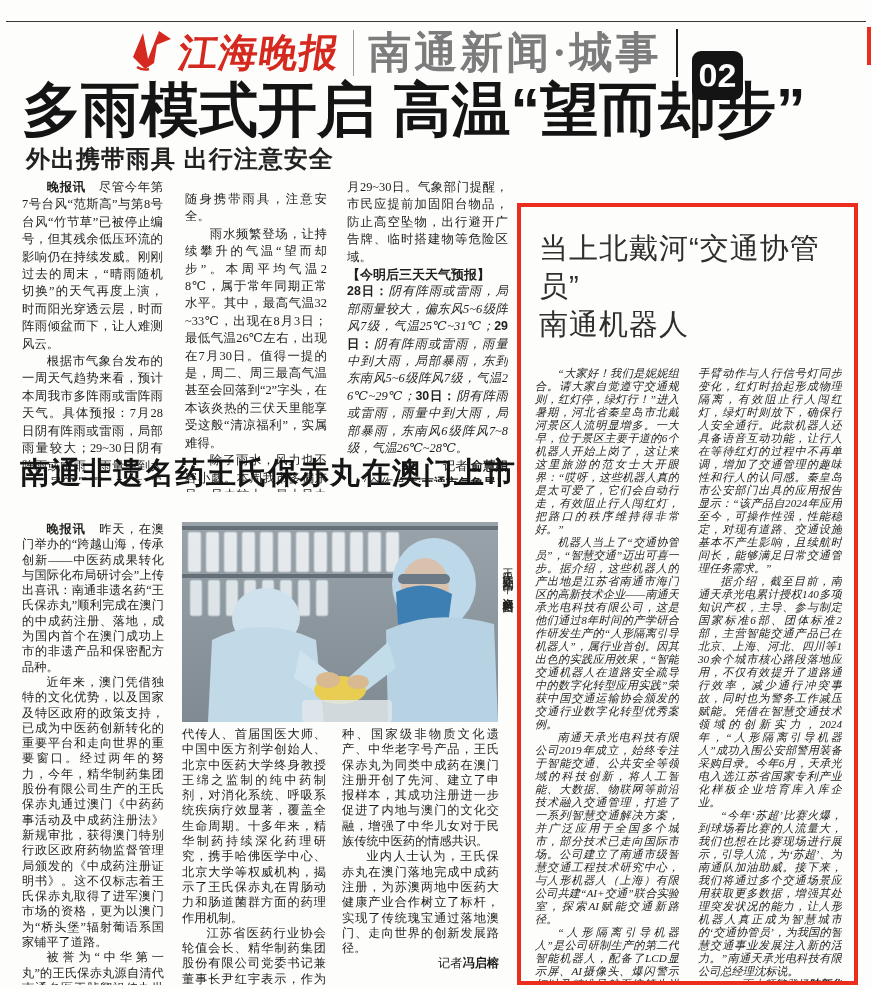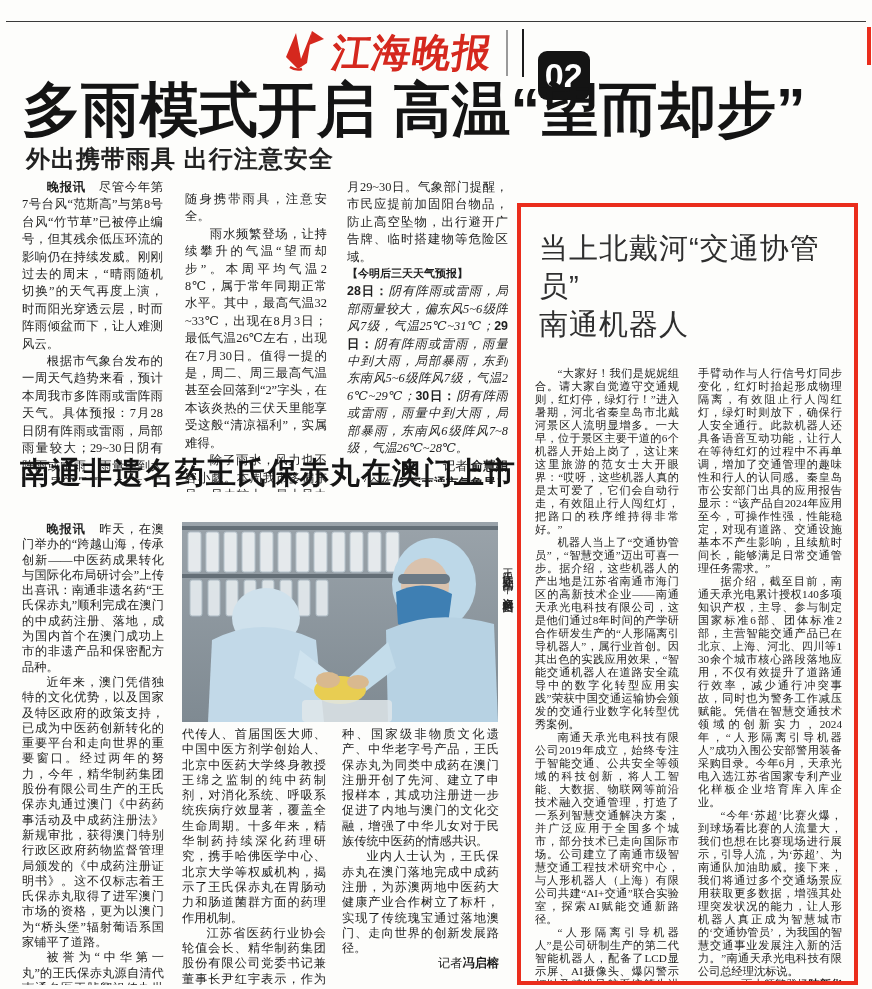"南通新闻·城事" div.section-name { html: none -> <div>南通新闻·城事</div> }
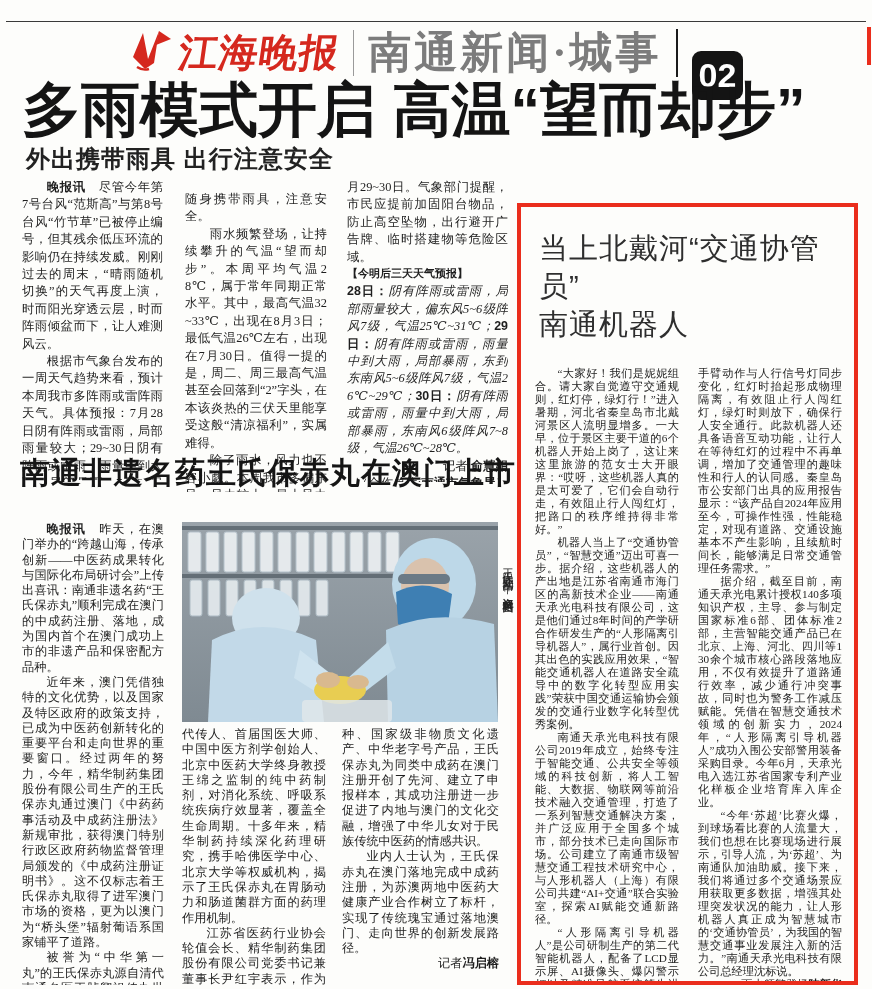"【今明后三天天气预报】" .fc-head { font-family: Liberation Mono, monospace -> Liberation Serif, serif; font-size: 11px -> 13px }
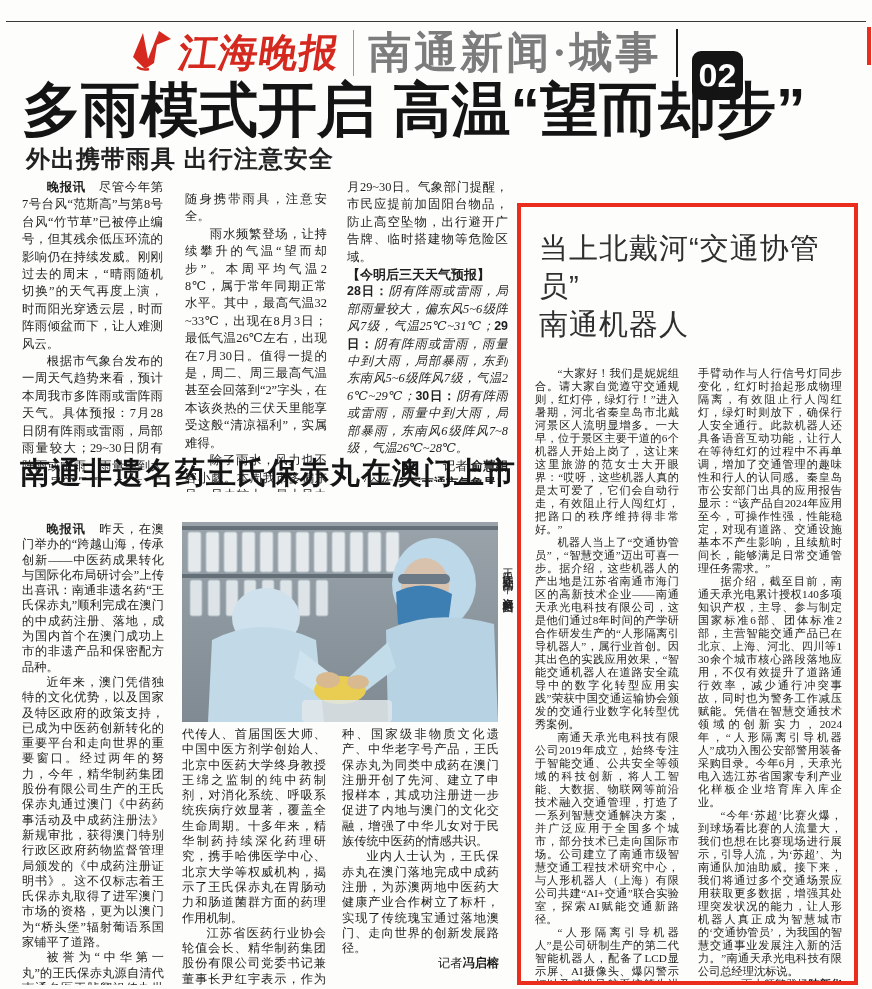"“大家好！我们是妮妮组合。请大家自觉遵守交通规则，红灯停，绿灯行！”进入暑期，河" .rb-cols { font-style: none -> italic }
